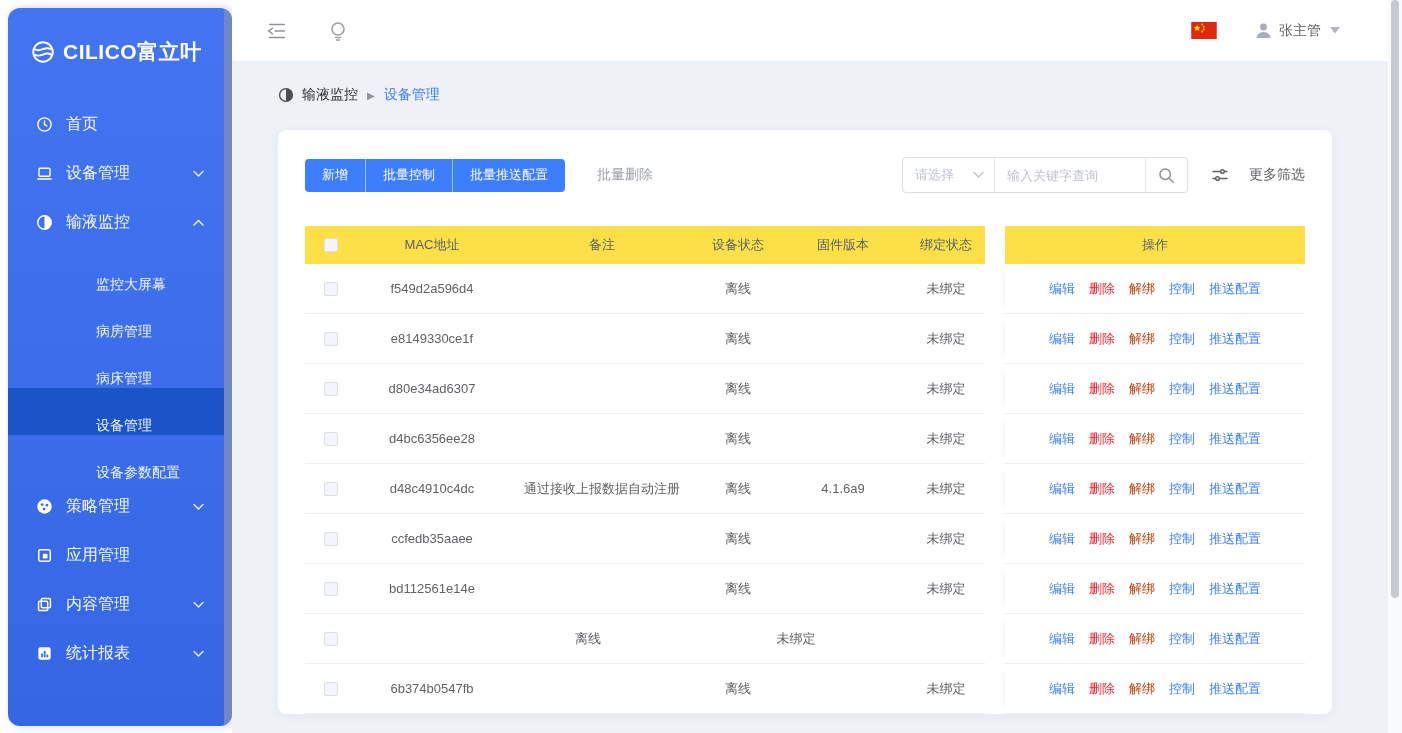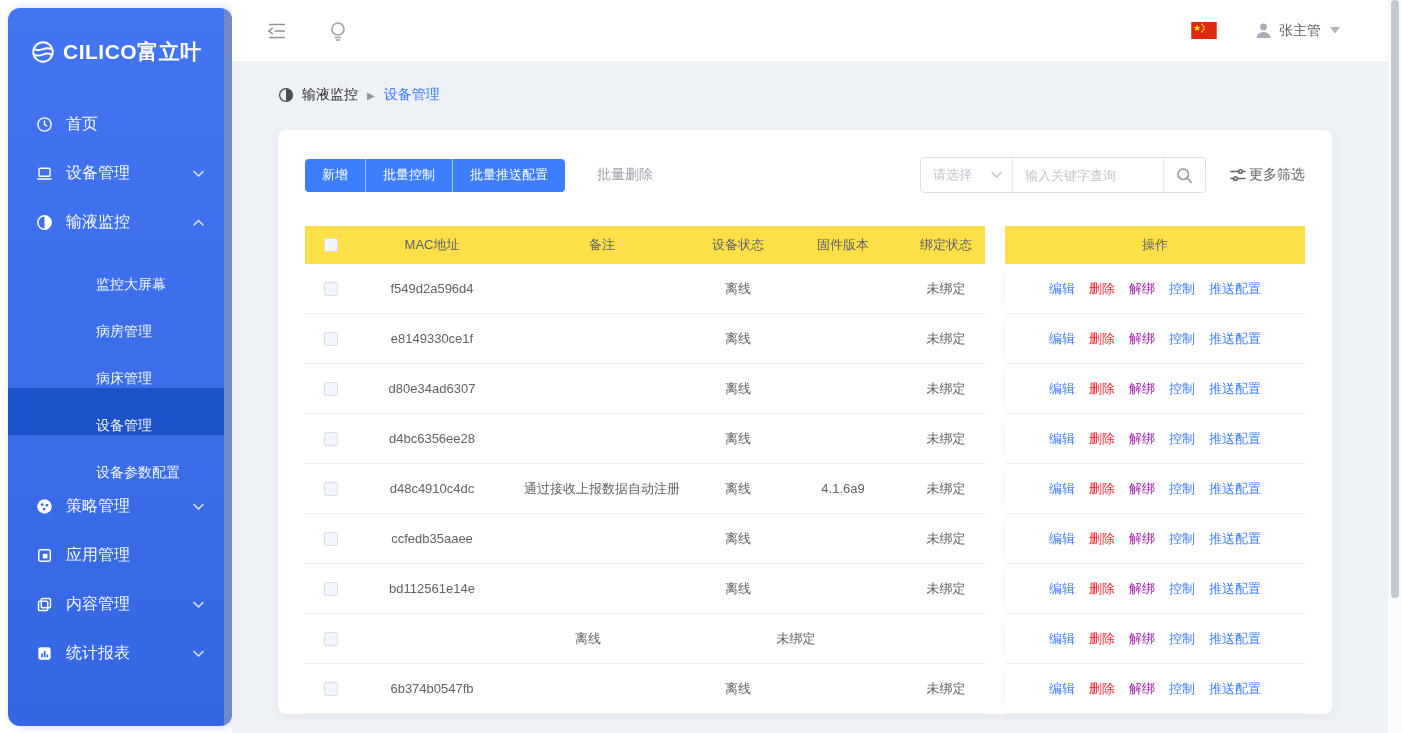"更多筛选" .more-filter { gap: 3px -> 21px }
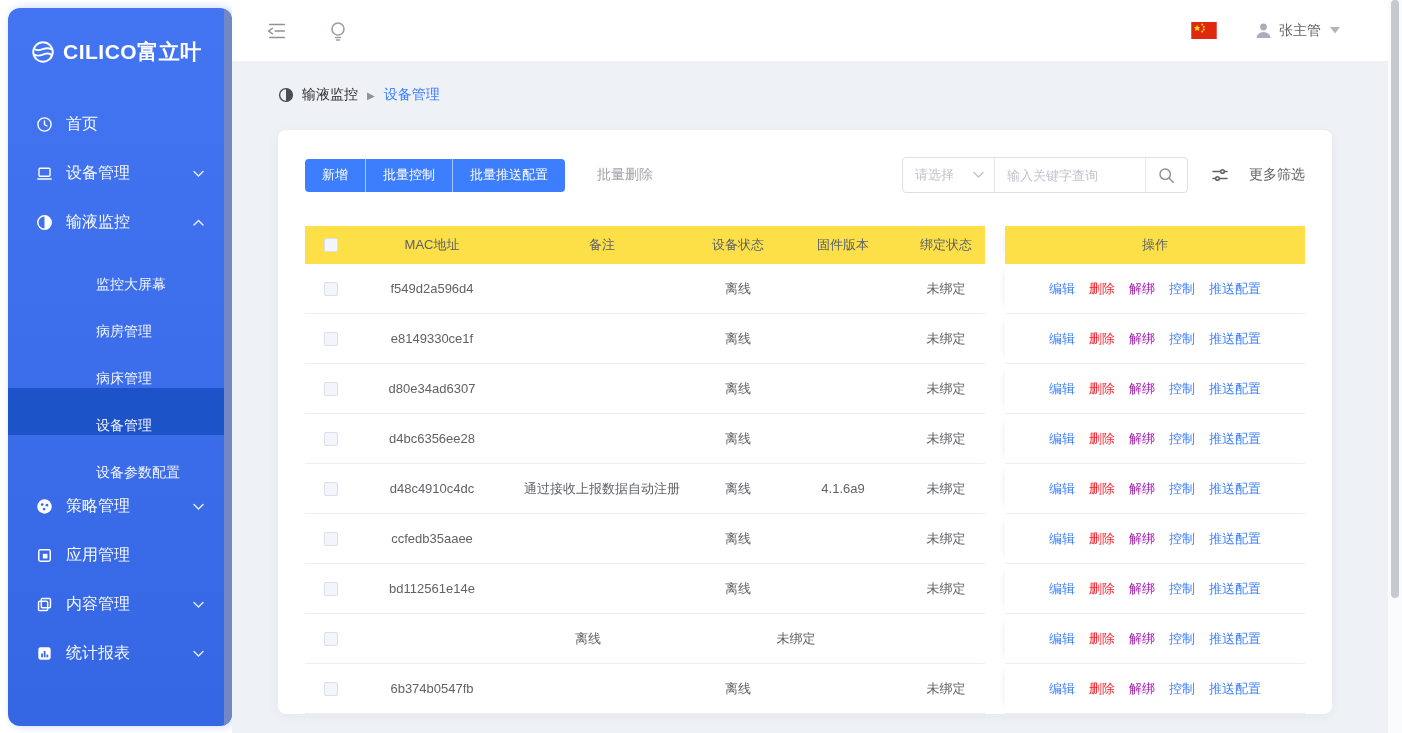"解绑" .act-orange { color: #a21caf -> #c2410c }
